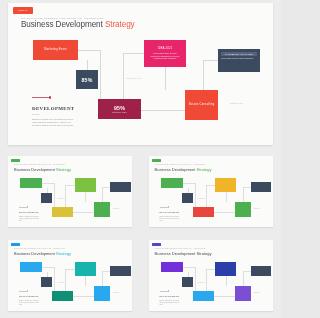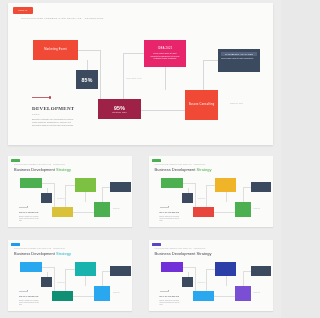"Business Development Strategy" div.title { html: none -> <div><span>Business Development </span><em>Strategy</em></div> }
